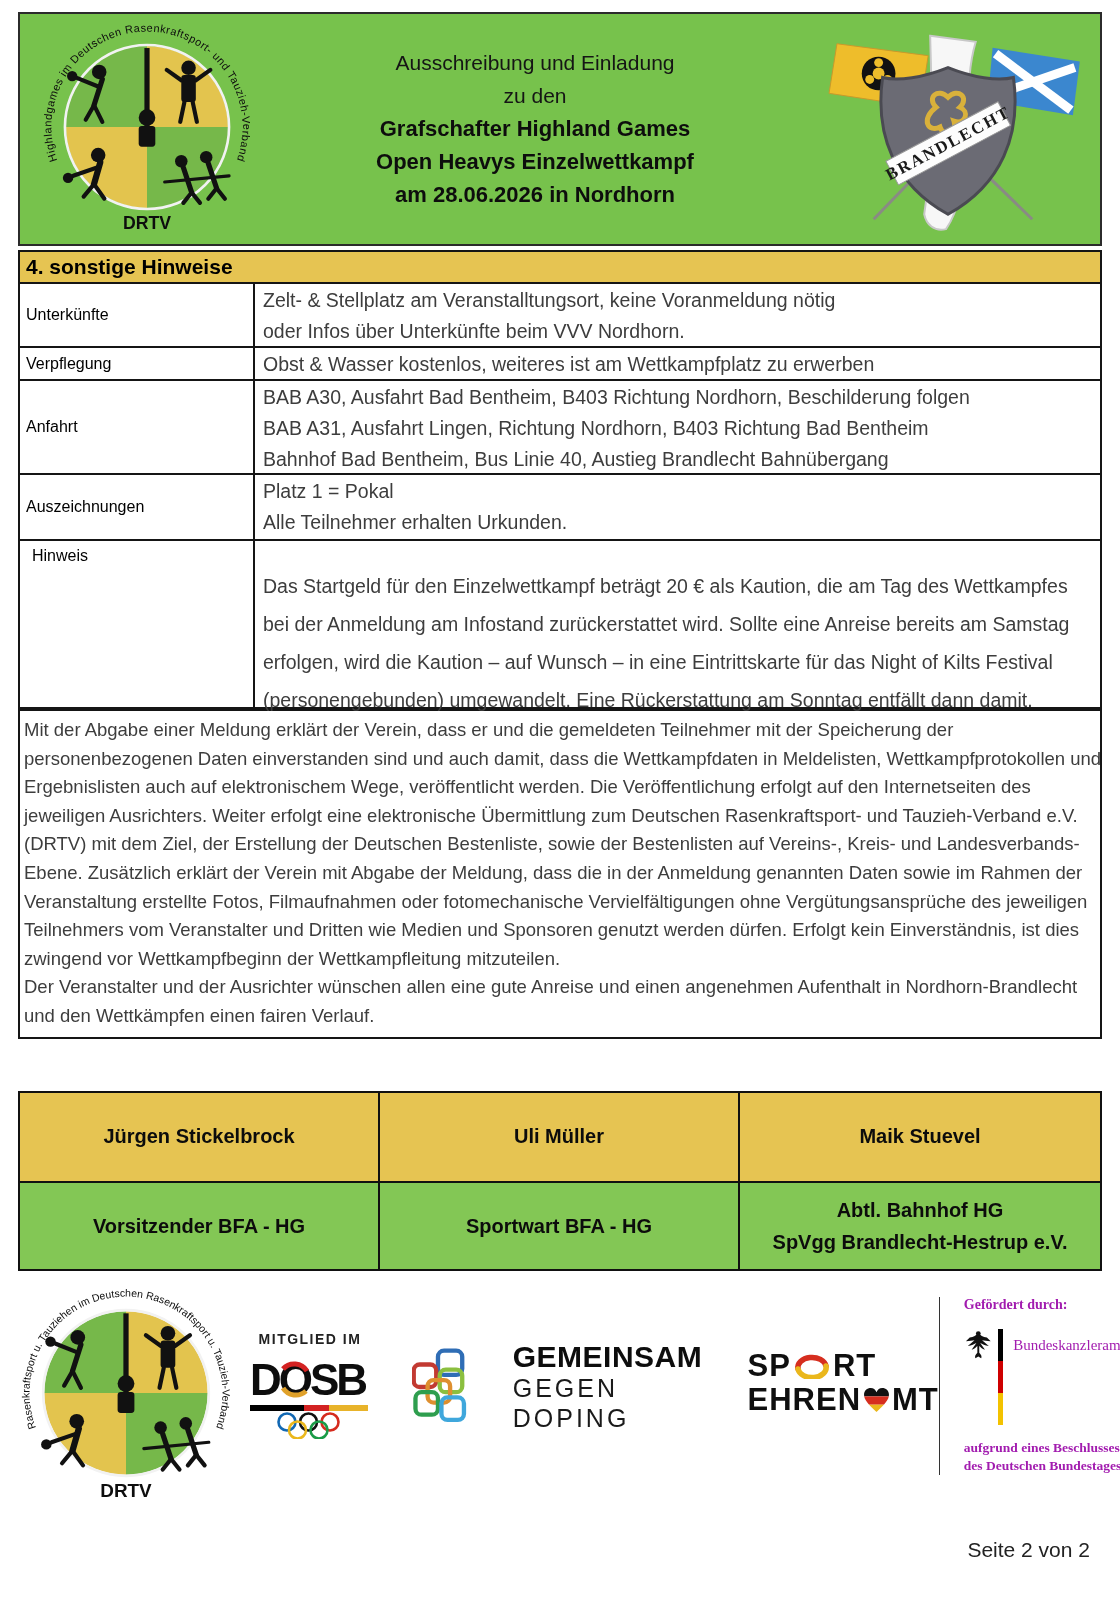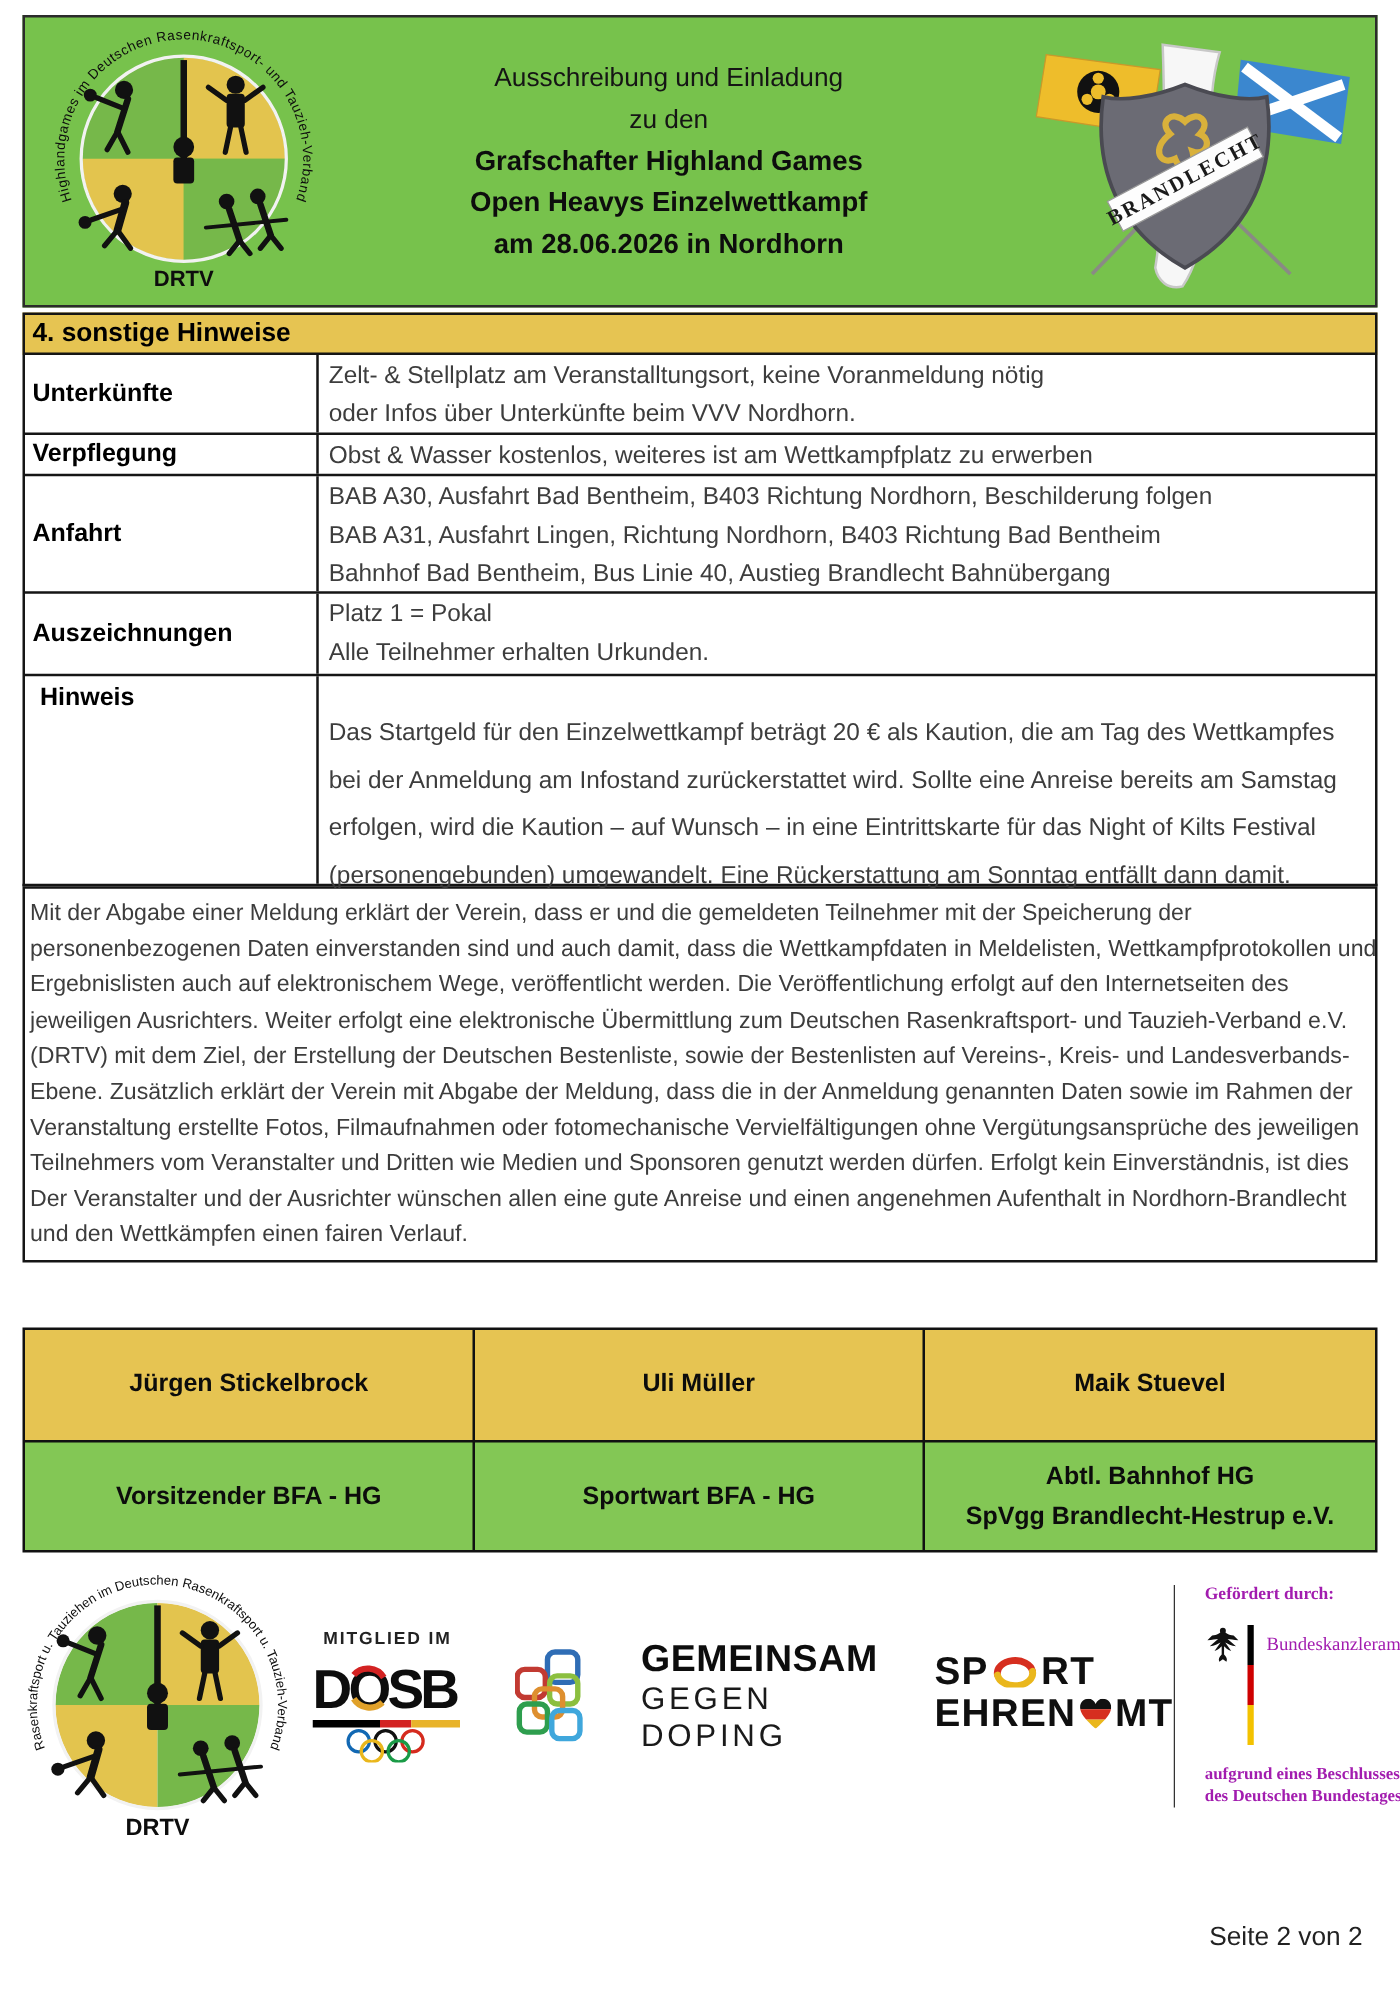"Unterkünfte" .tlabel { font-size: 20px -> 16px; font-weight: 700 -> 400 }
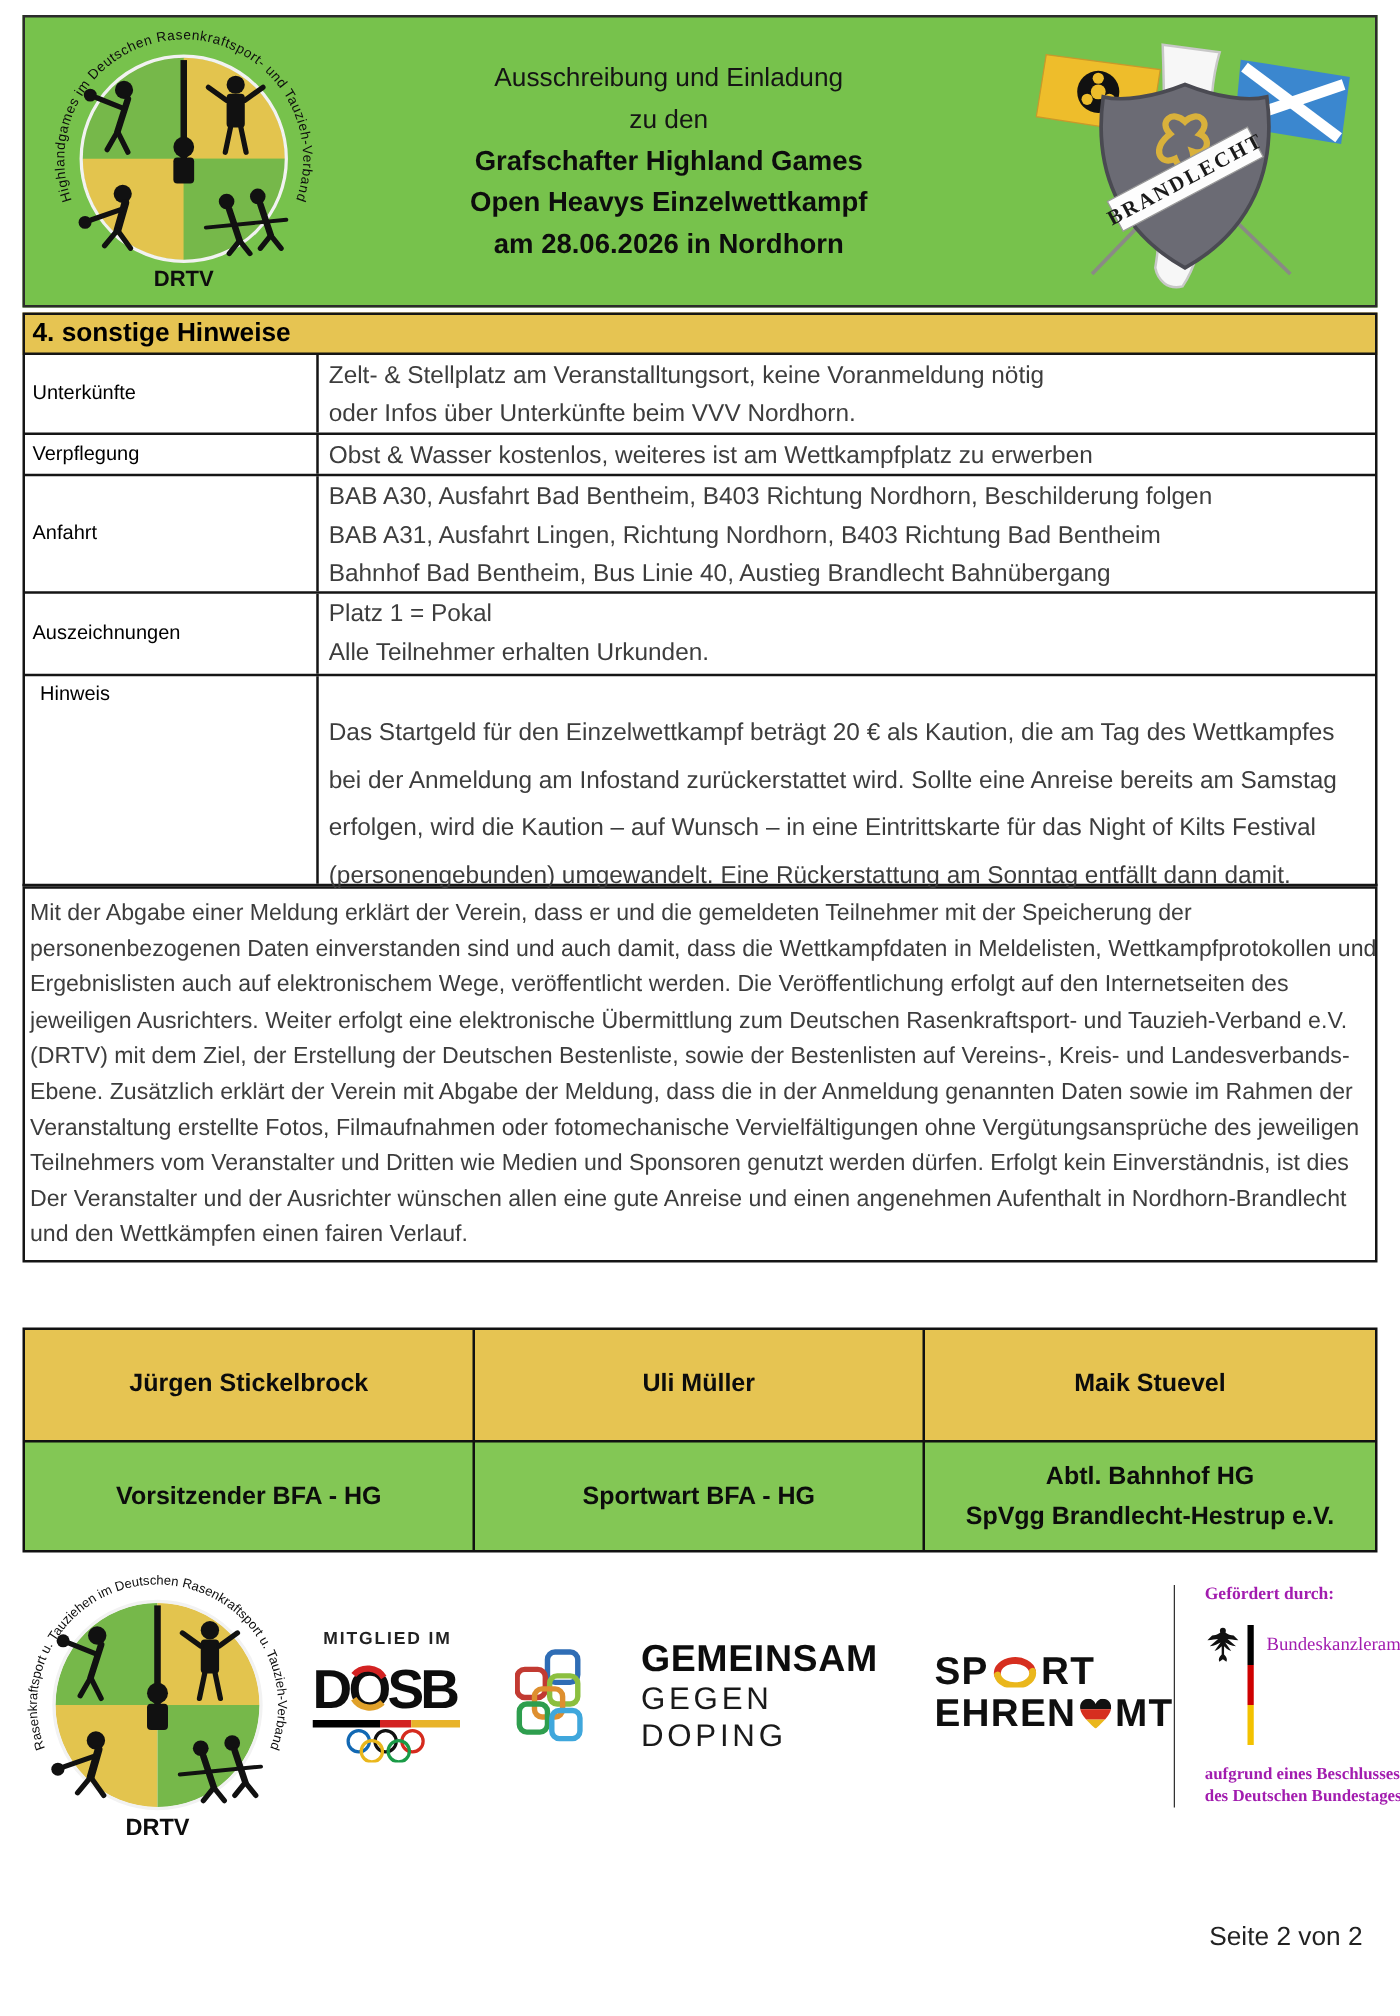"zwingend vor Wettkampfbeginn der" div.disc-line { html: none -> <div>zwingend vor Wettkampfbeginn der Wettkampfleitung mitzuteilen.</div> }
